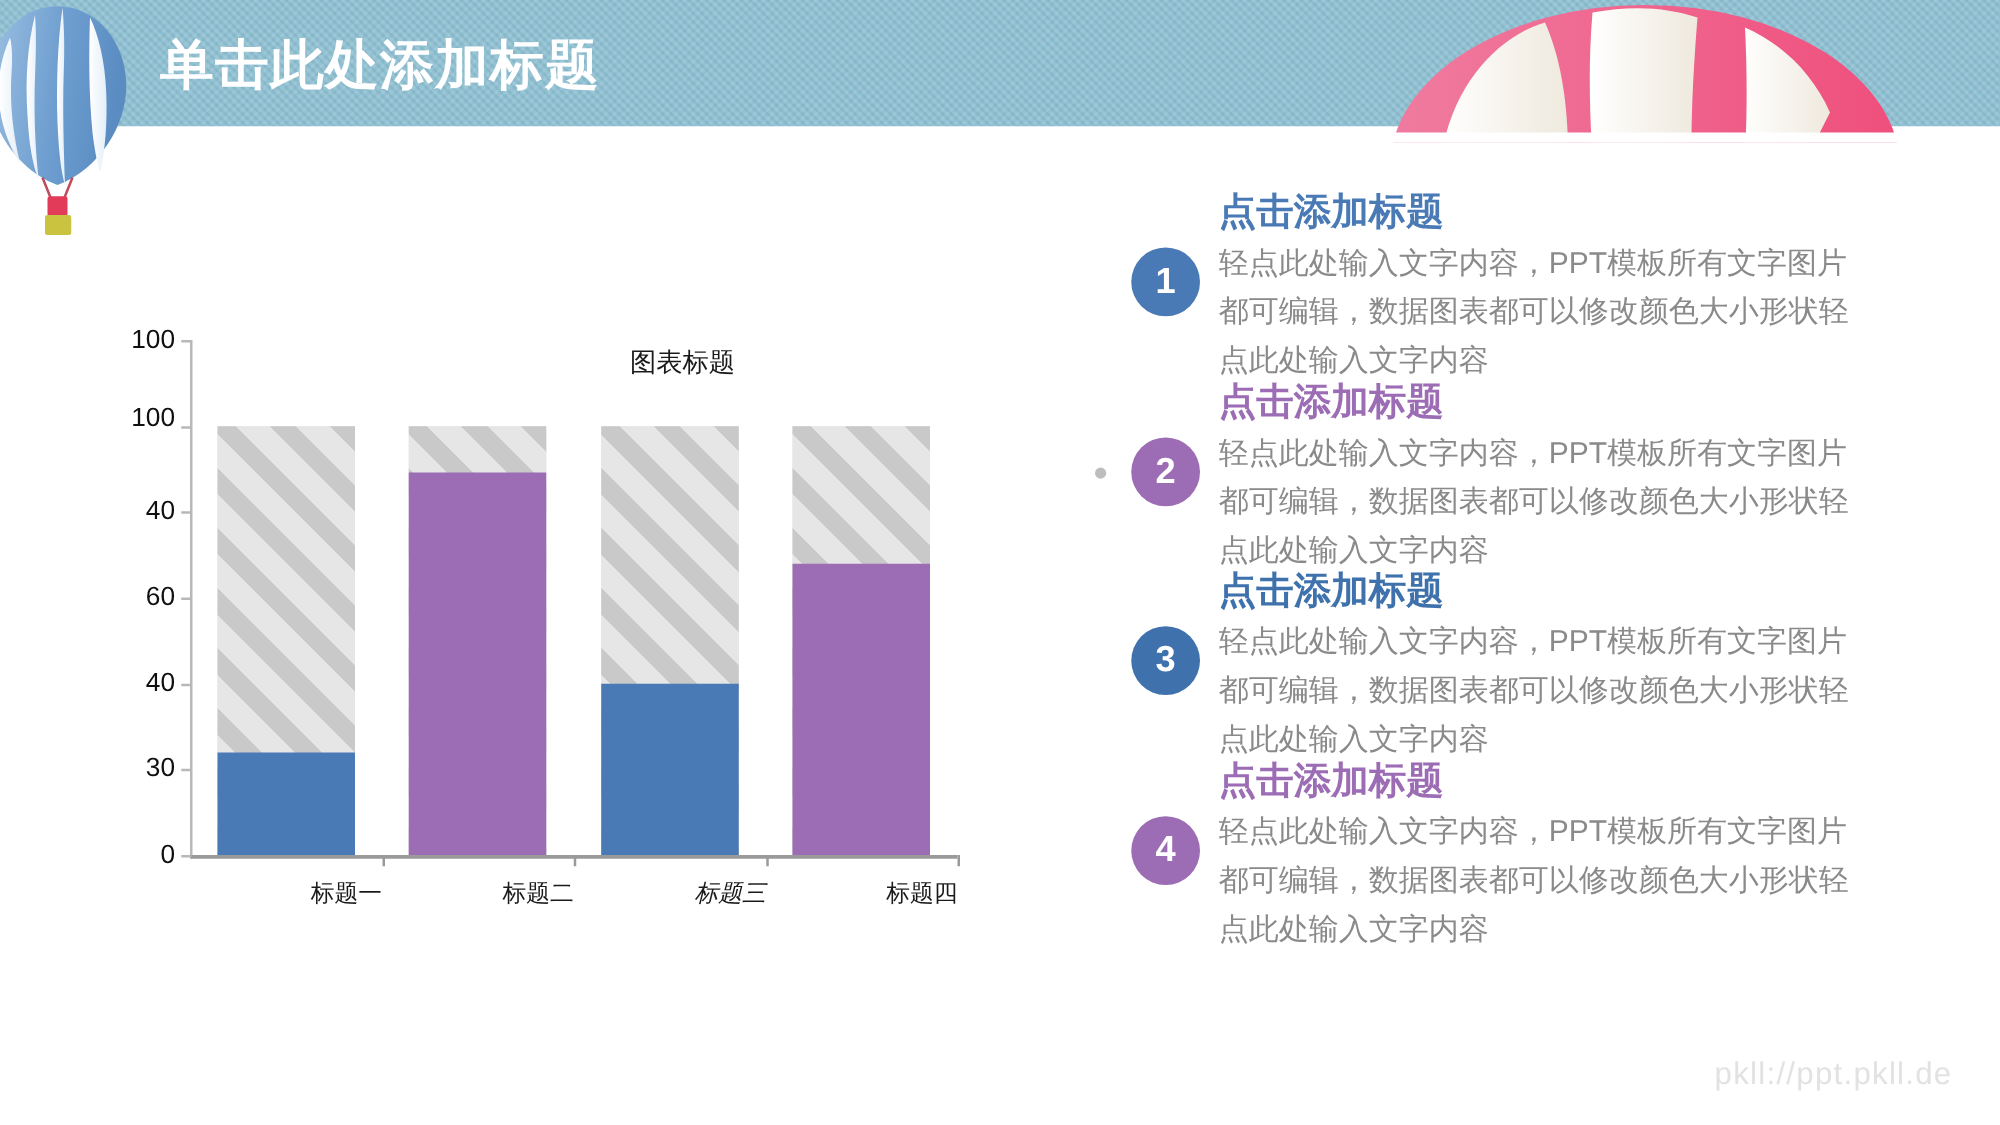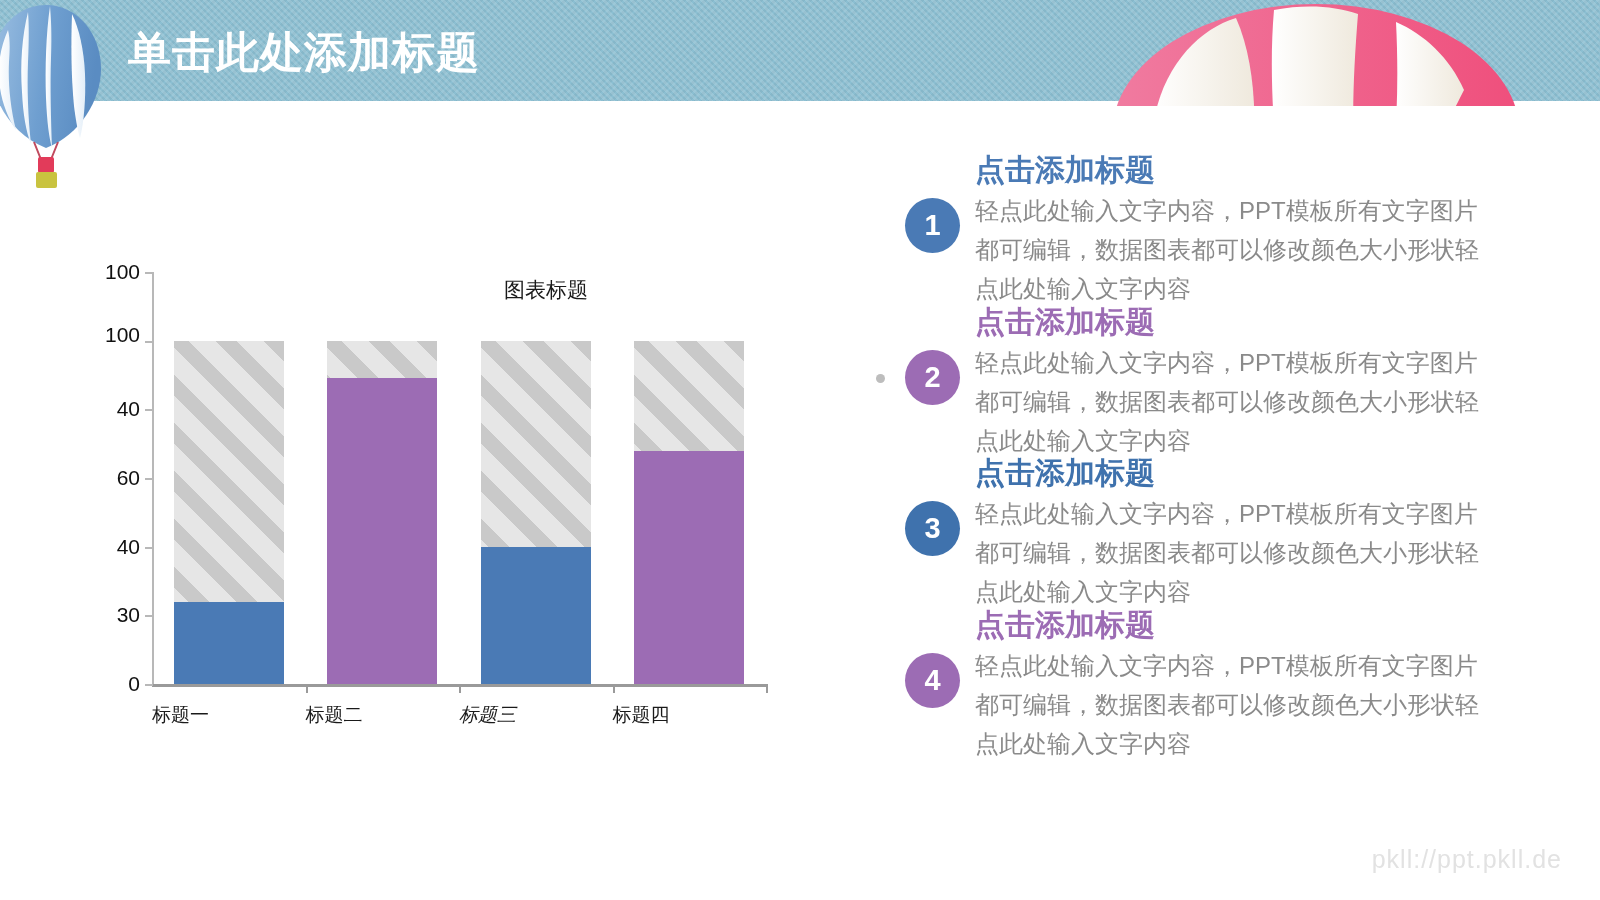"标题一" .x-label { text-align: left -> right }
